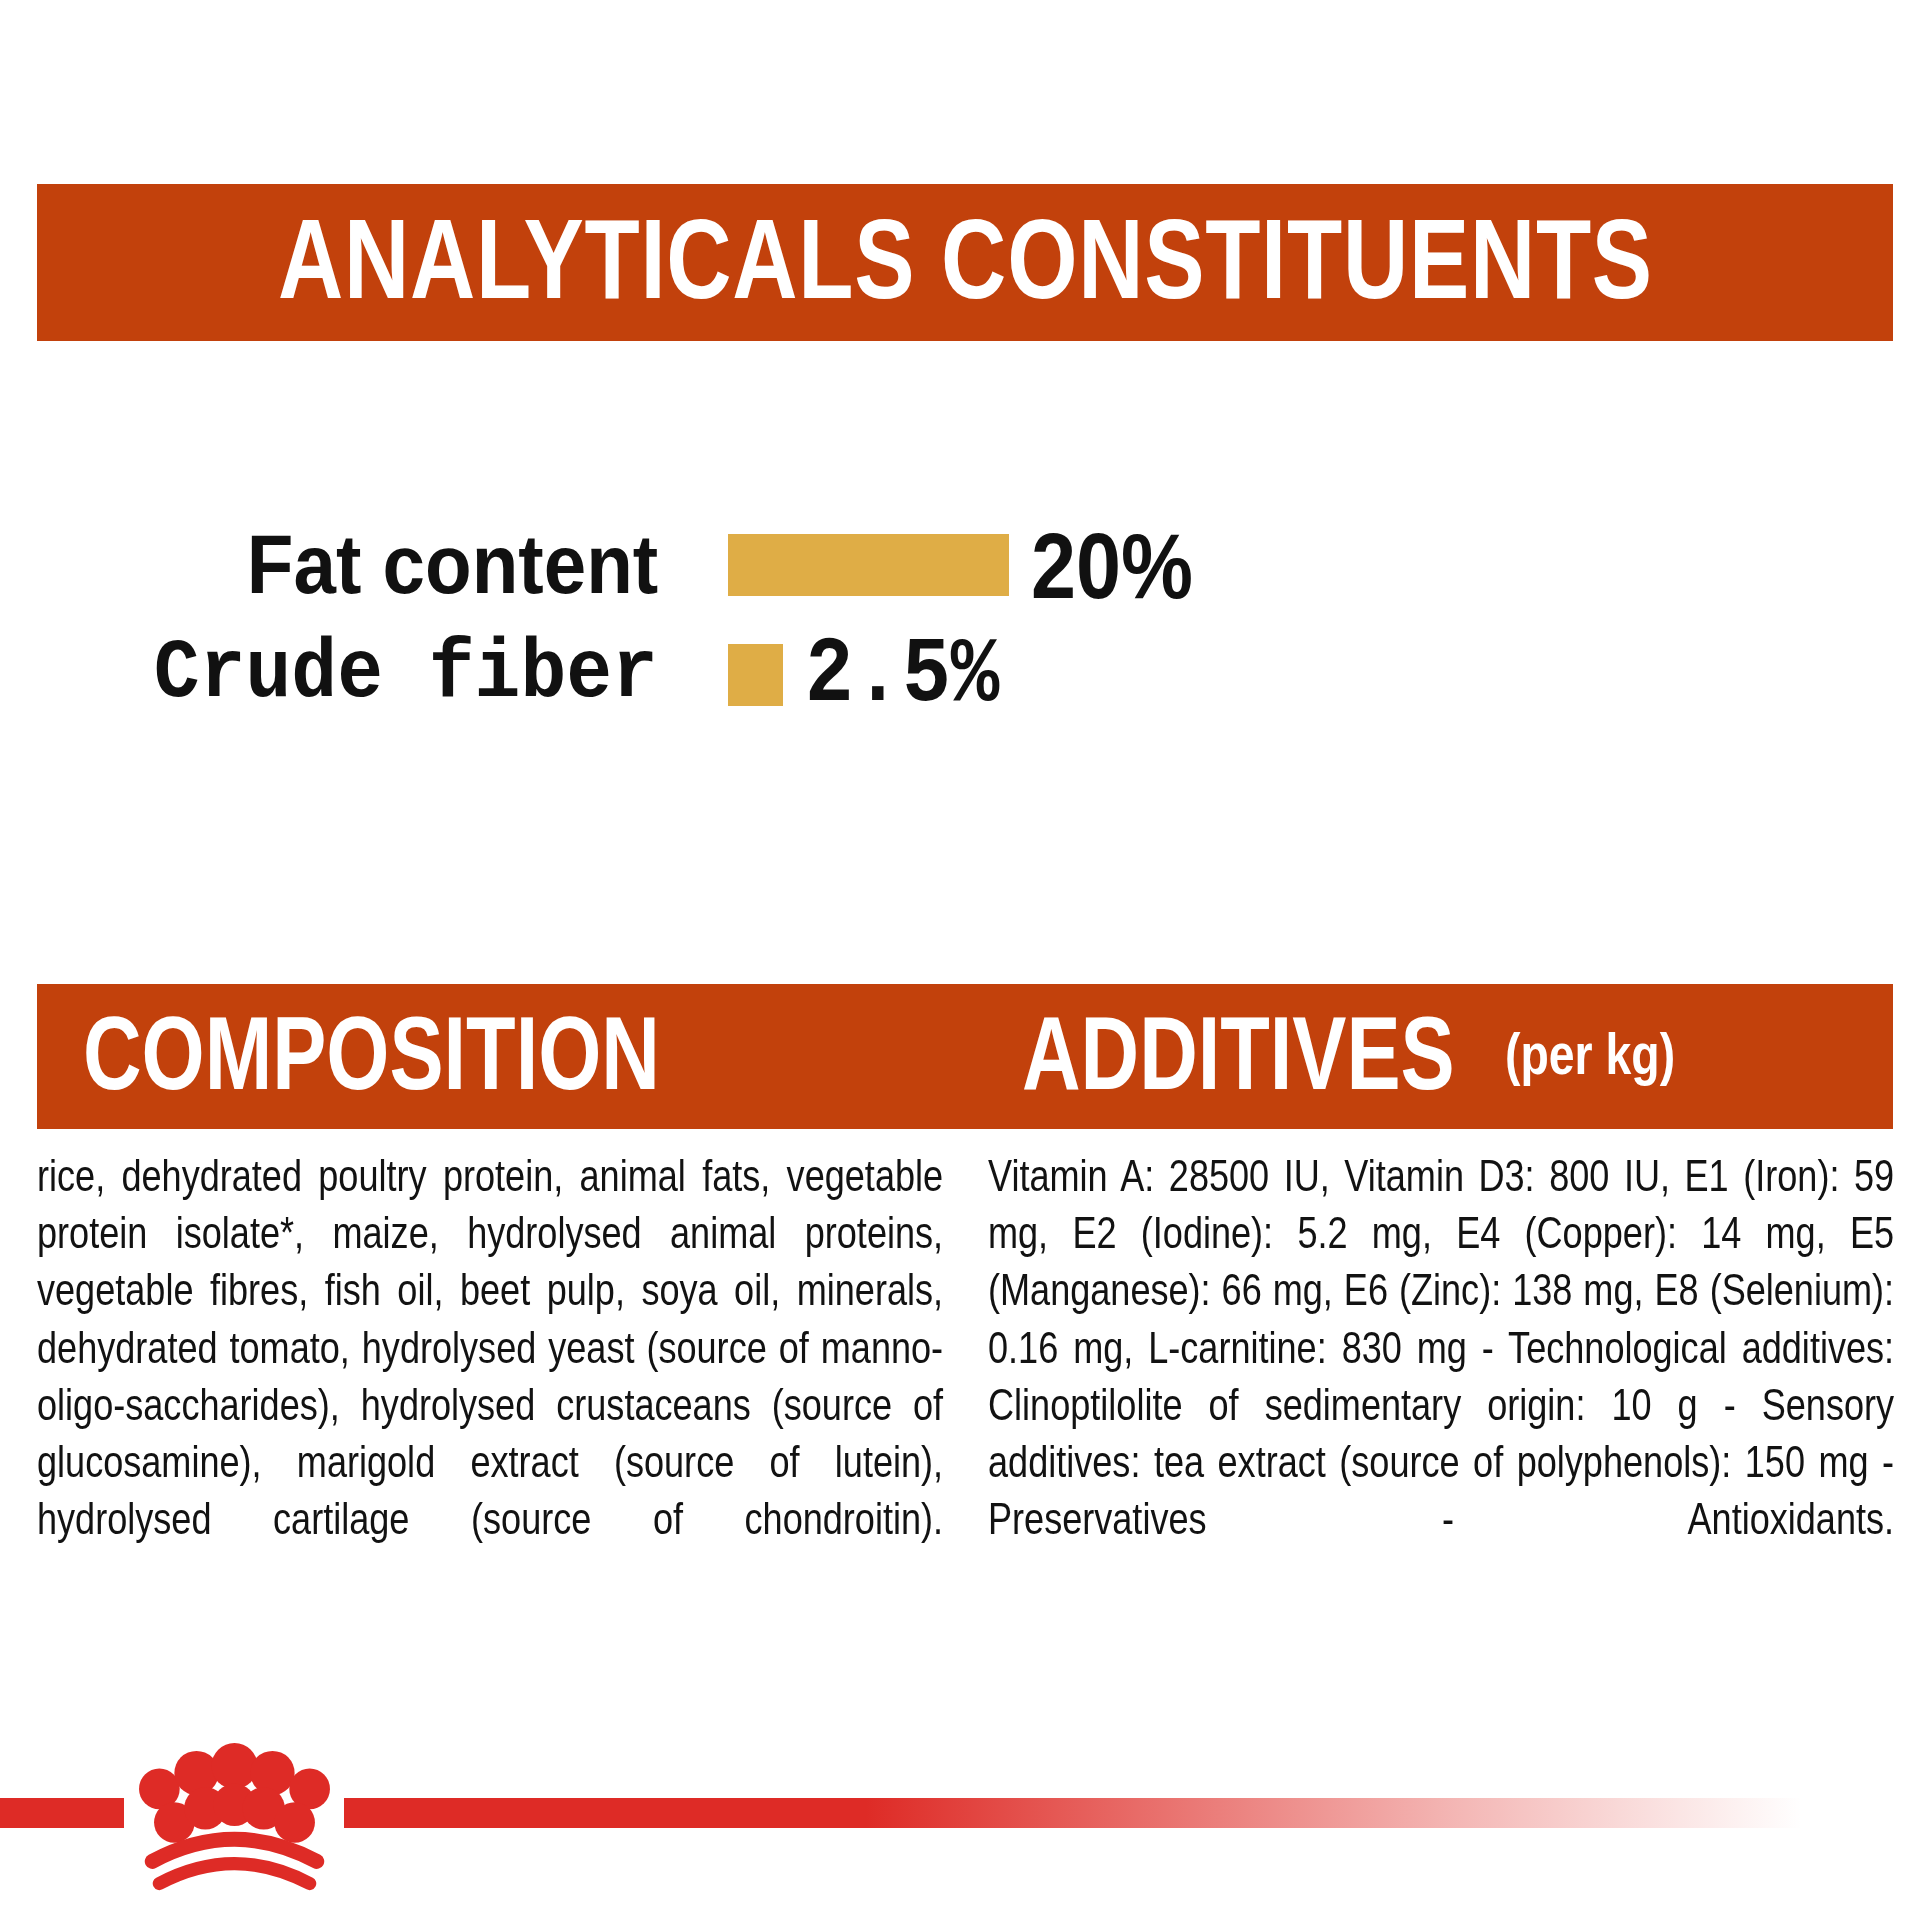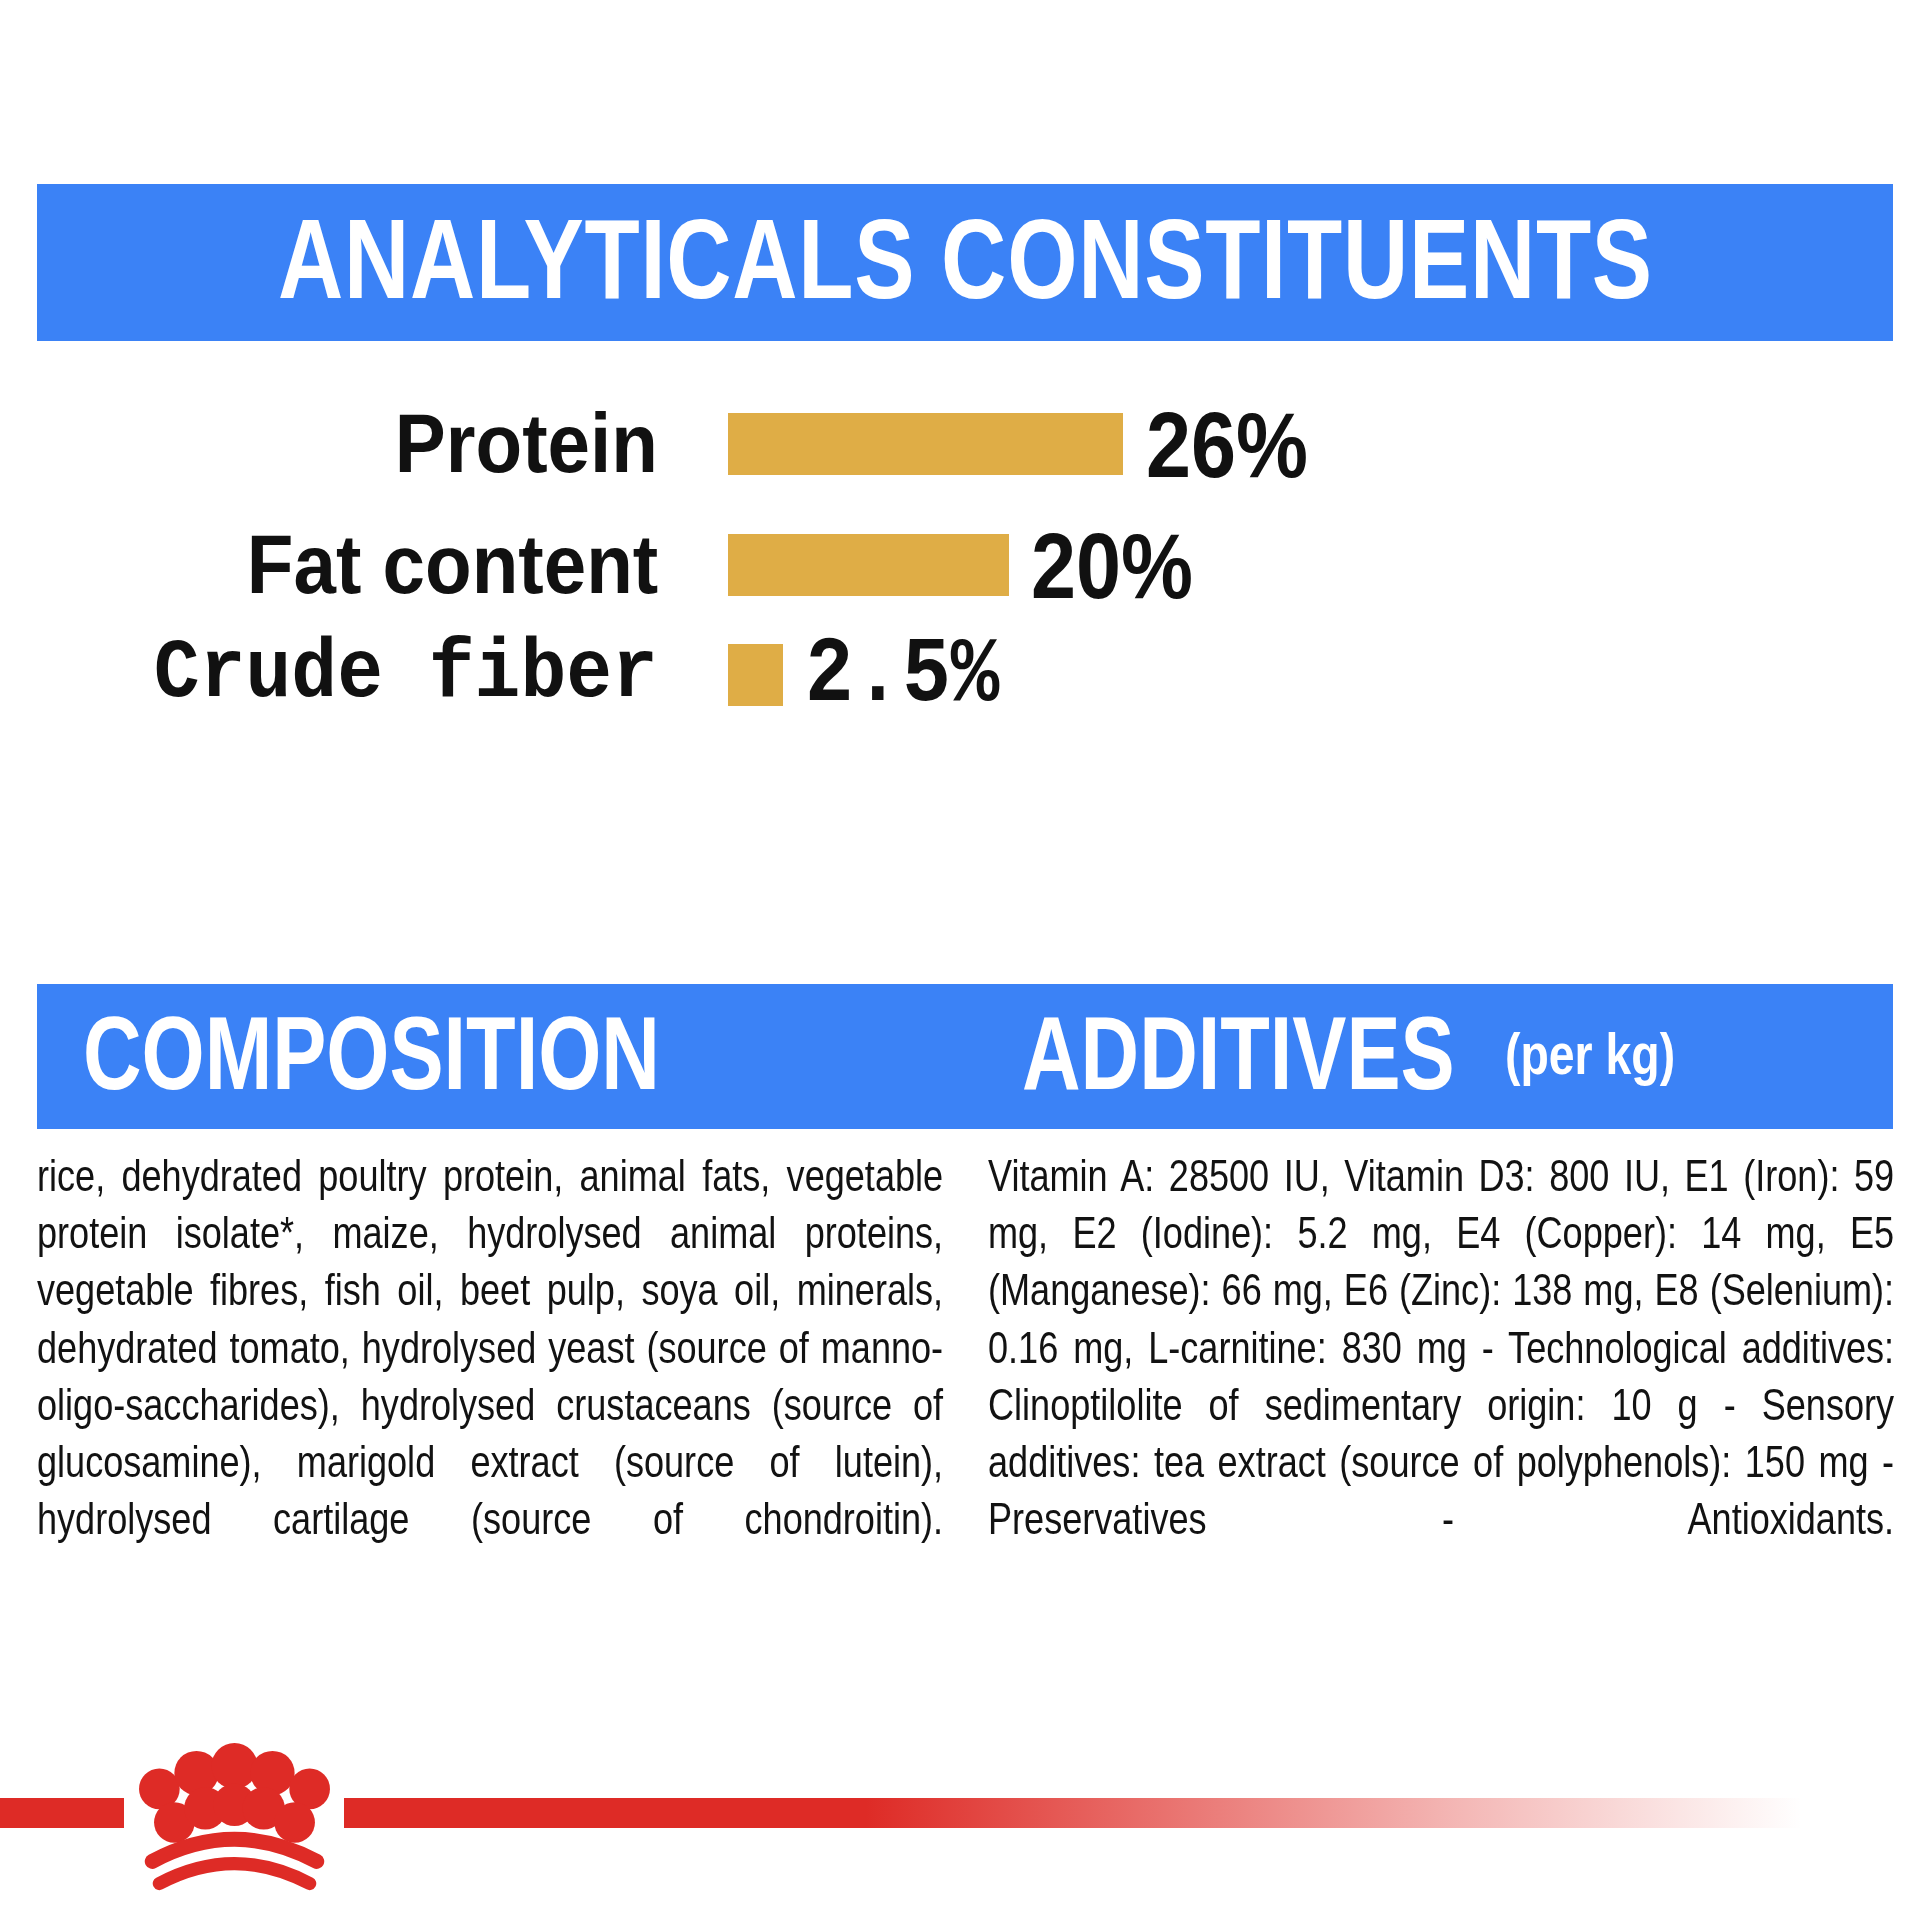"ANALYTICALS CONSTITUENTS" .banner { background: #3b82f6 -> #c2410c }
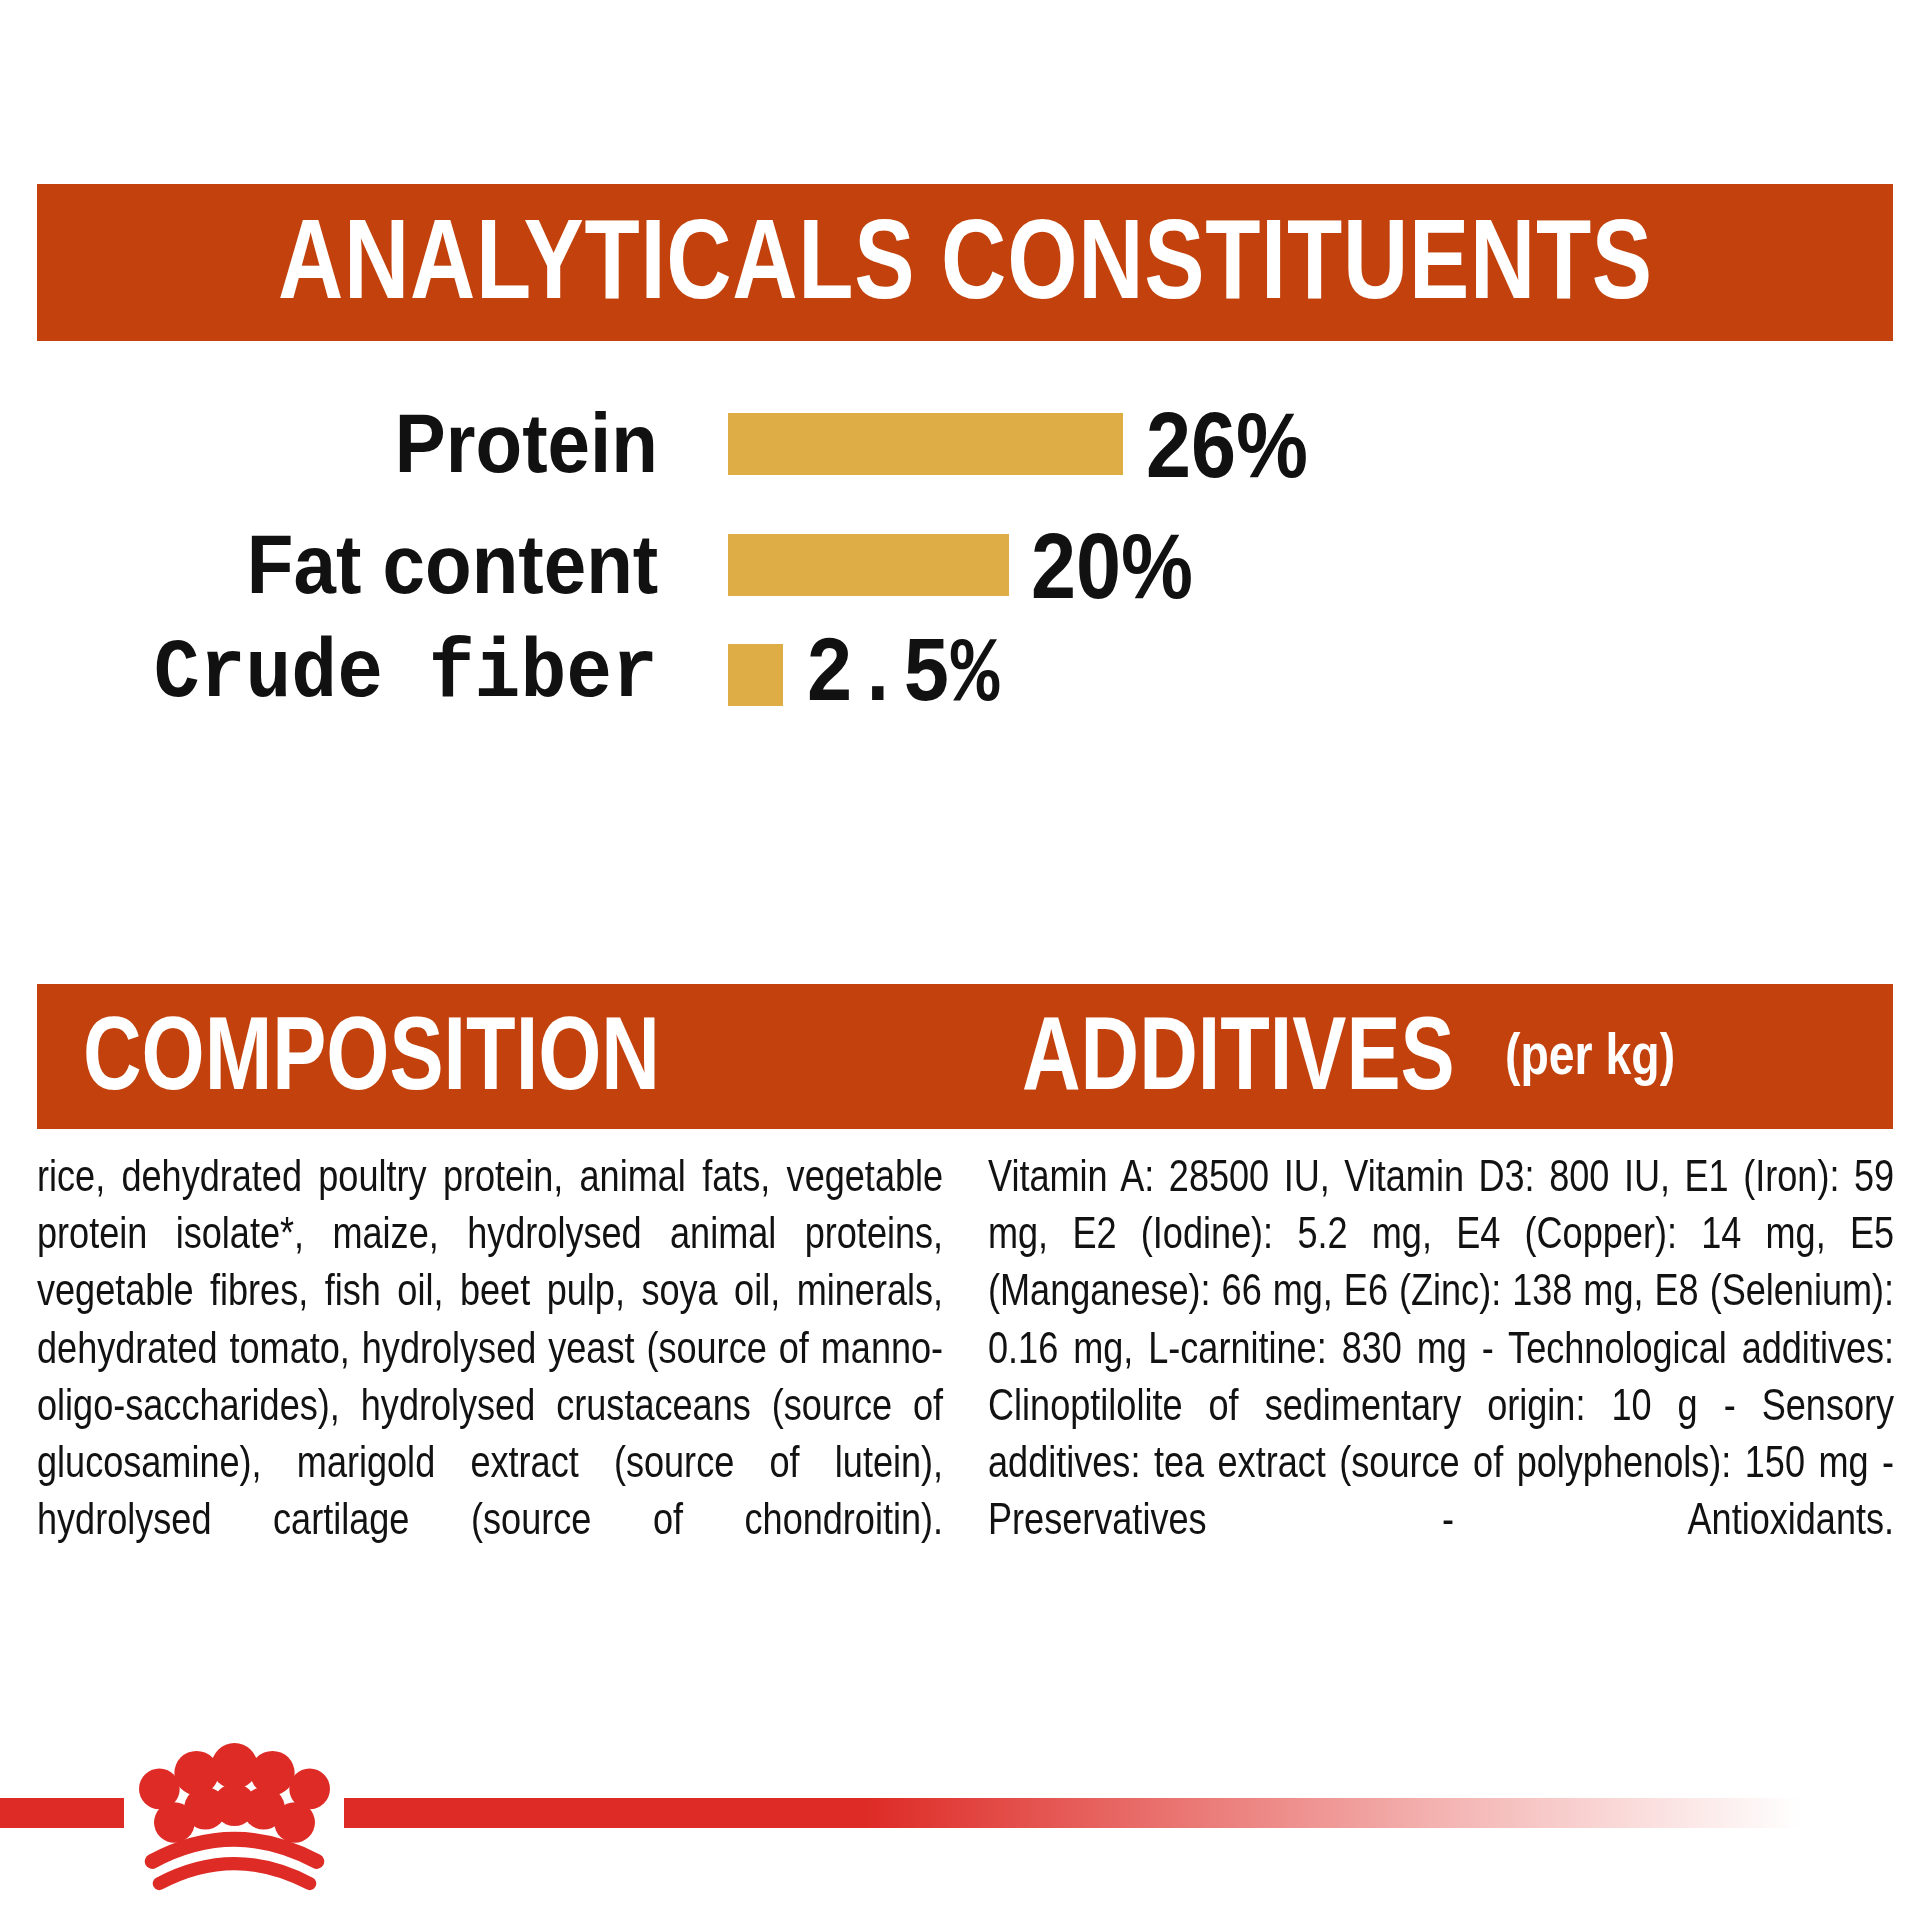"Protein" div.chart-row { html: <div> <span>Protein</span> <span></span> <span>26%</span> </div> -> none }
